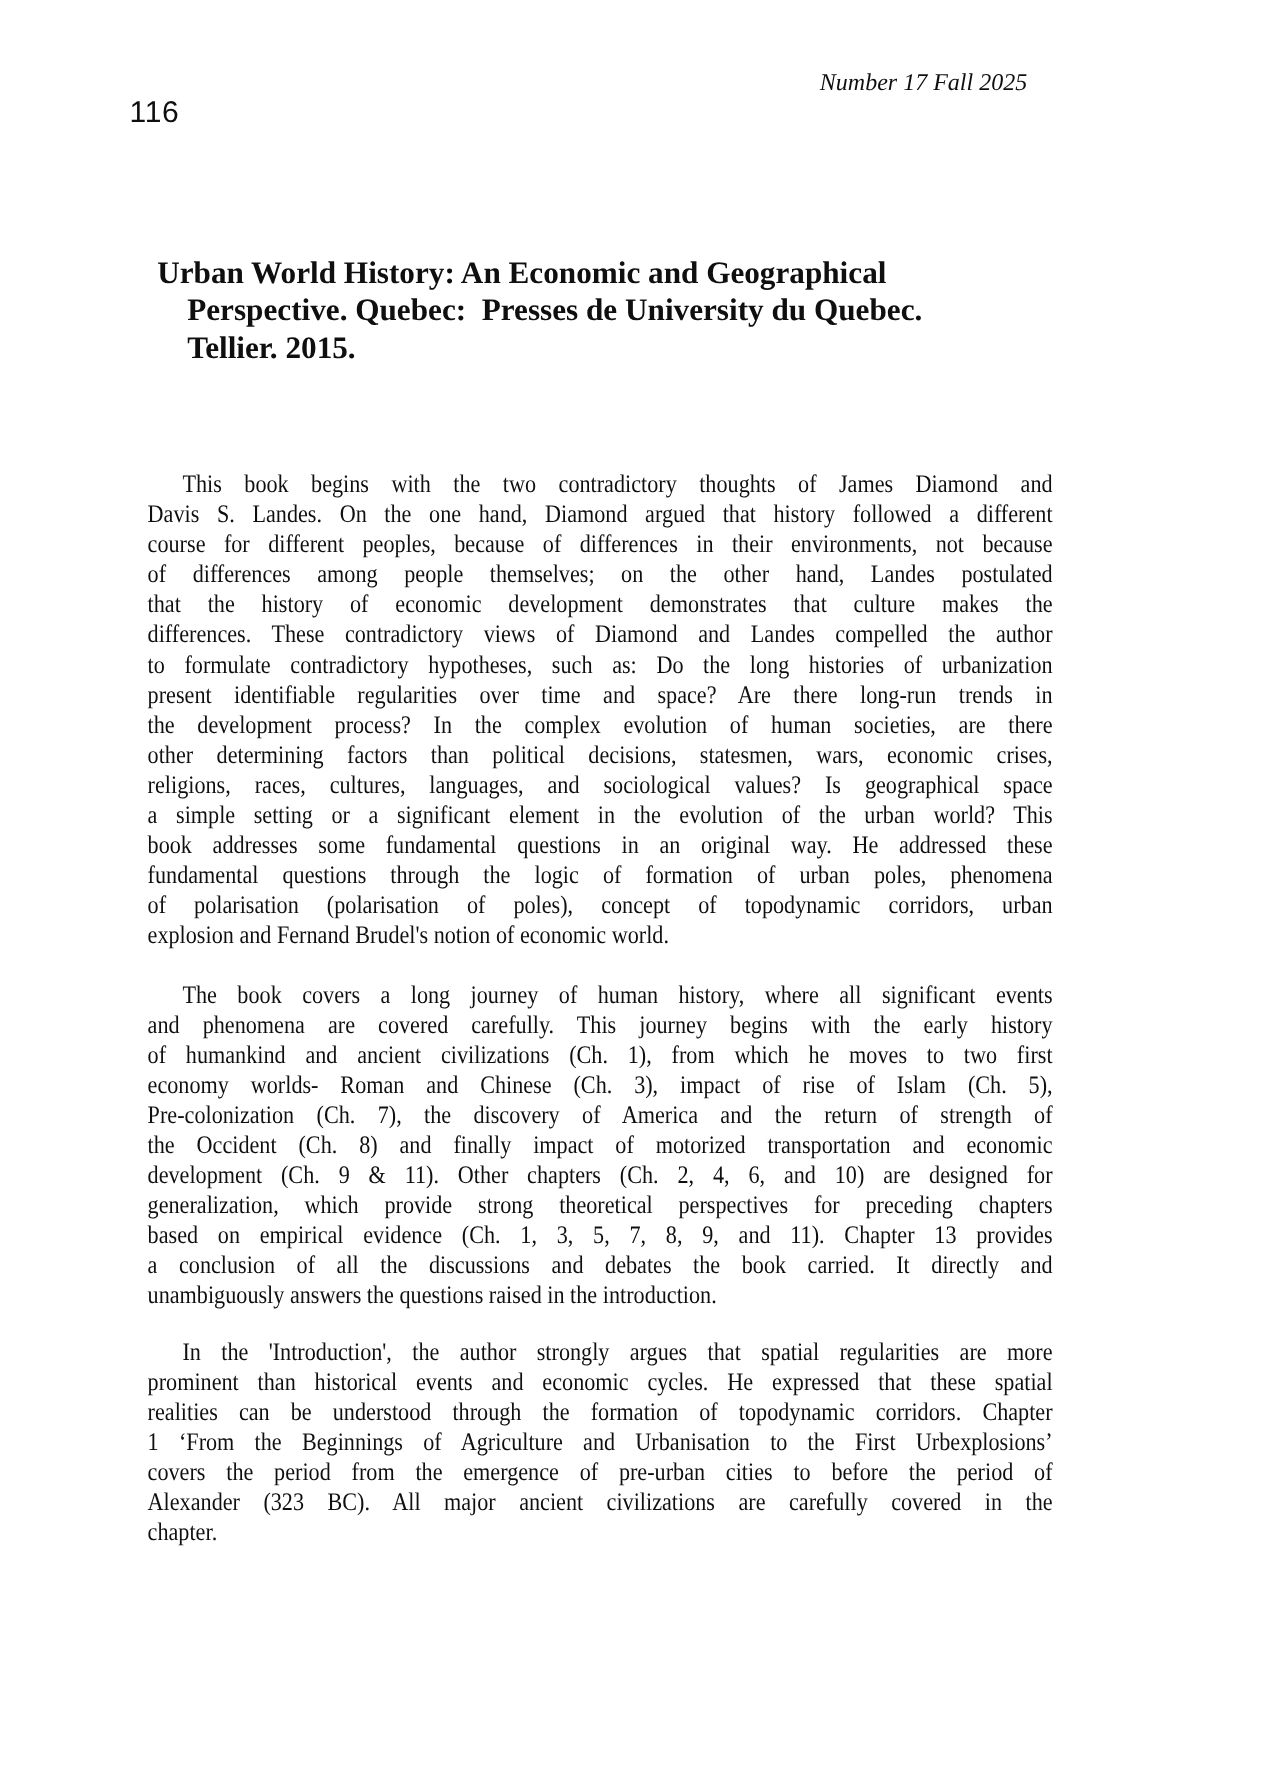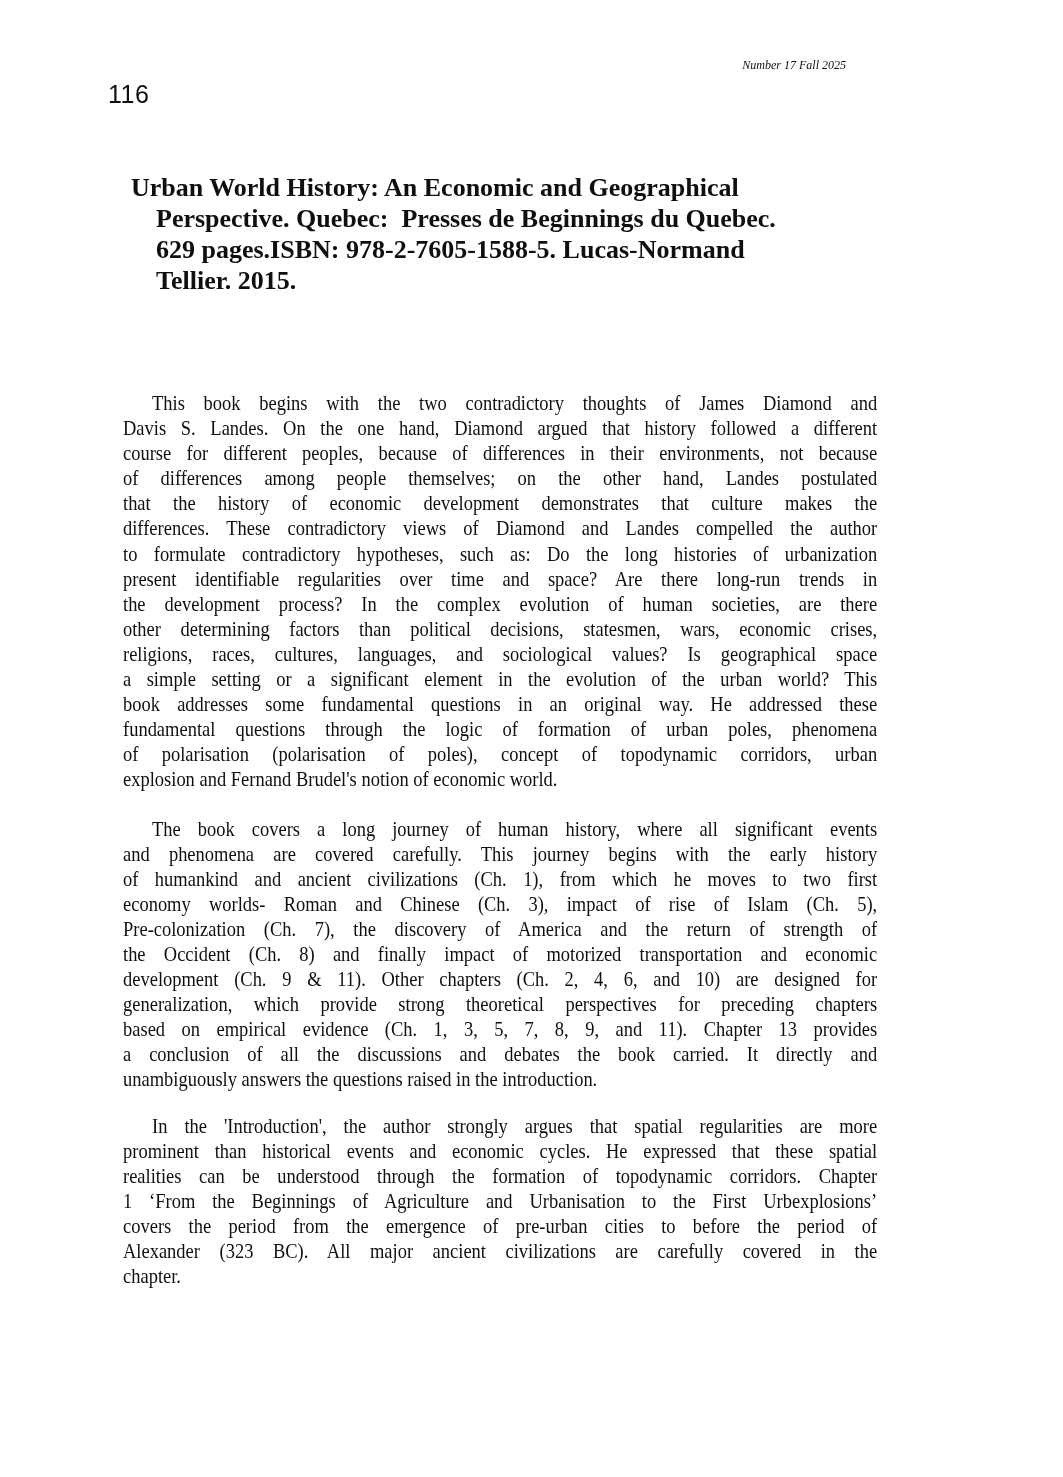"Number 17 Fall 2025" .issue-header { font-size: 12px -> 20px; right: 217px -> 207px }
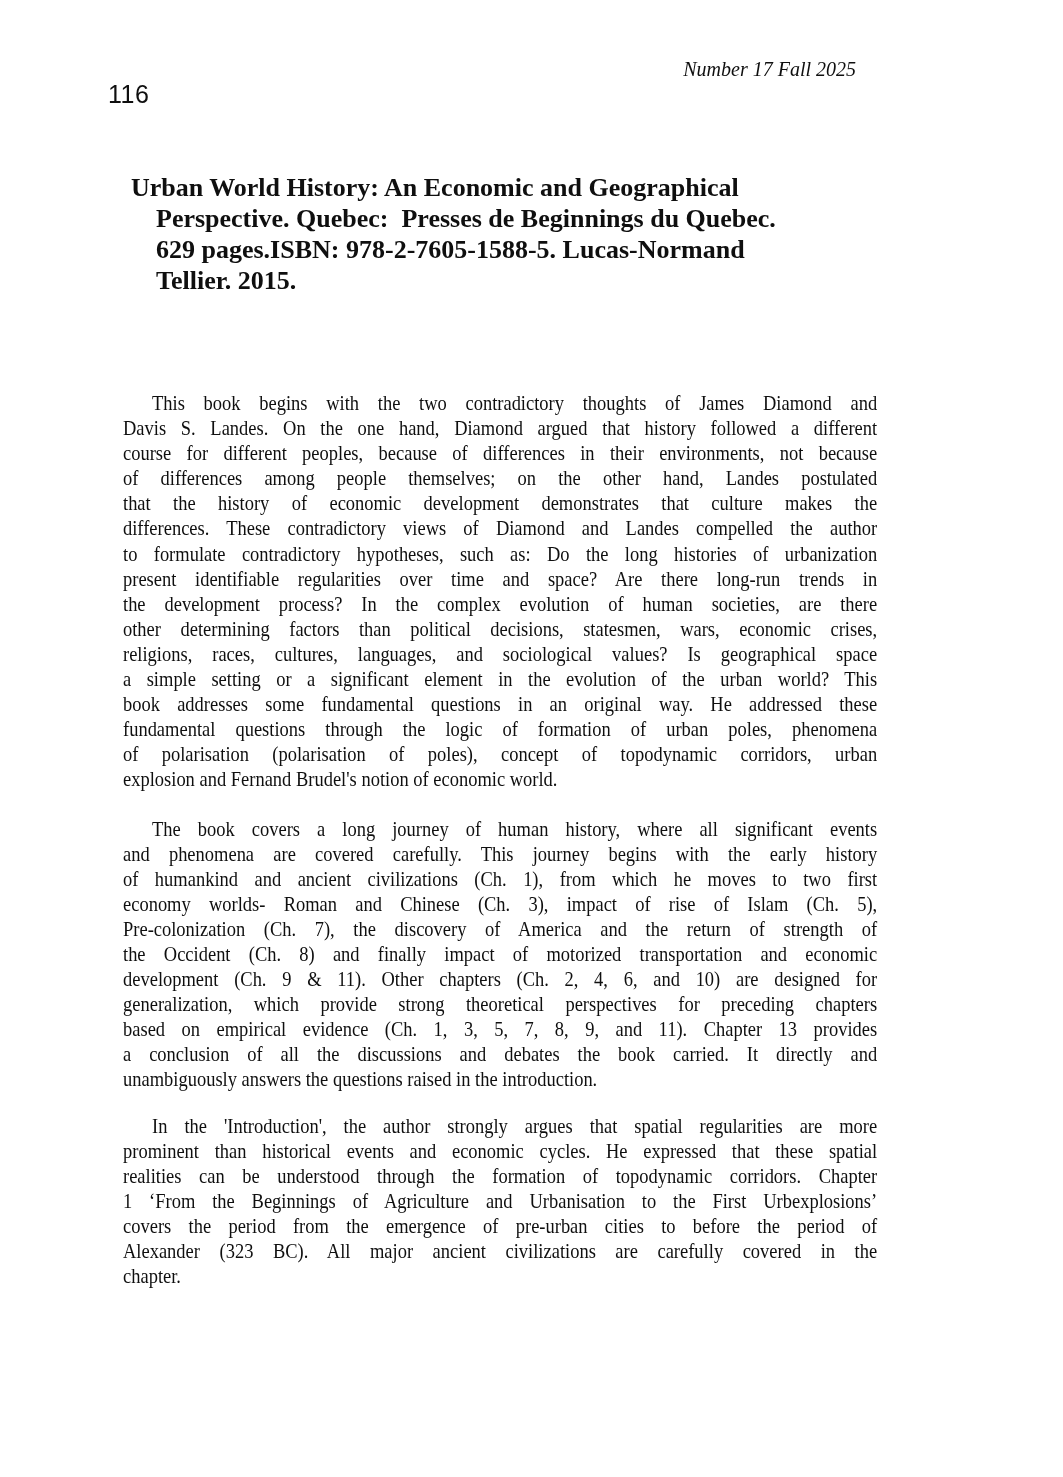"Urban World History: An Economic" .title-block .line:first-child { margin-top: none -> 40px }
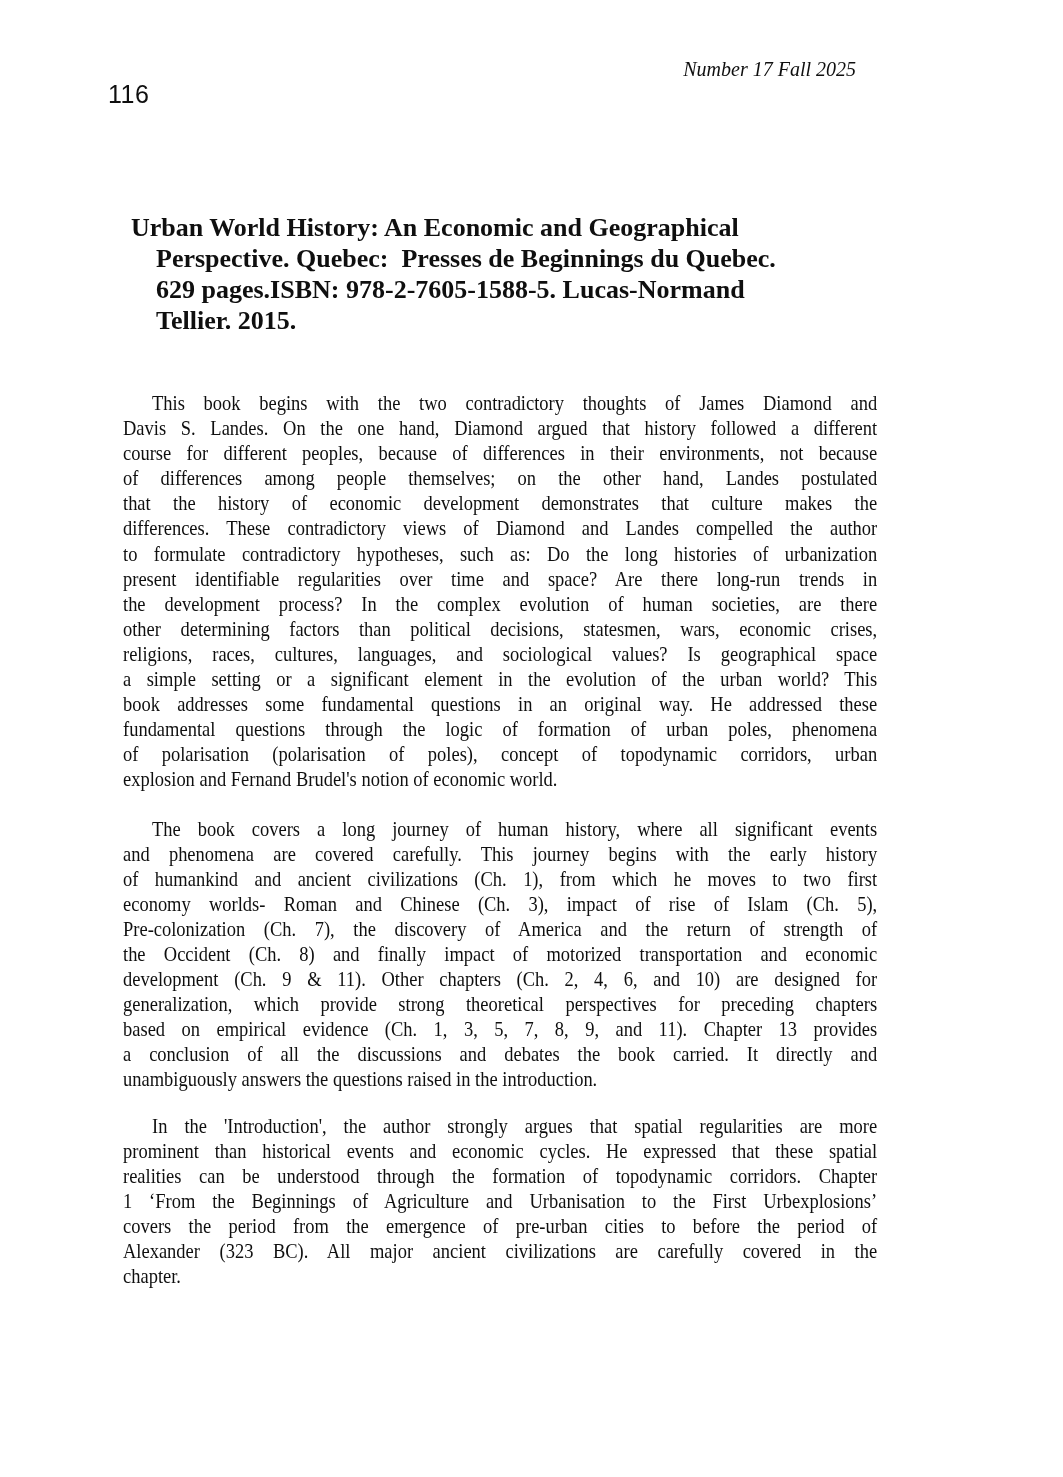"Perspective. Quebec: Presses de" div.line { text: Beginnings -> University }
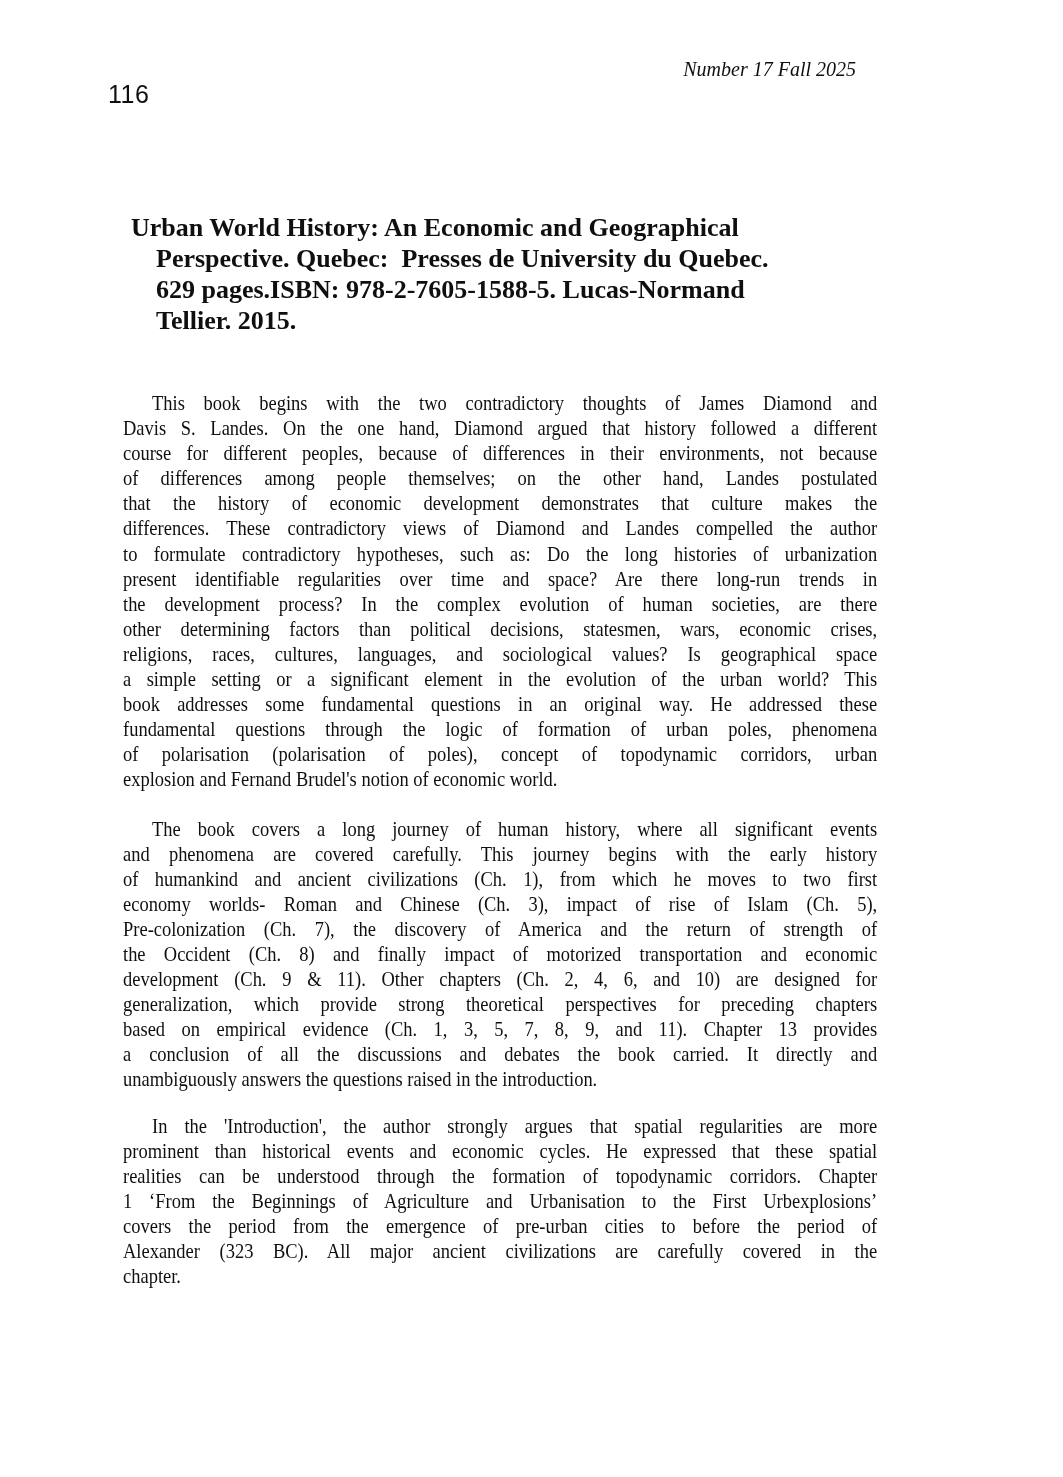"629 pages.ISBN: 978-2-7605-1588-5." div.line { html: <div>629 pages.ISBN: 978-2-7605-1588-5. Lucas-Normand</div> -> none }
